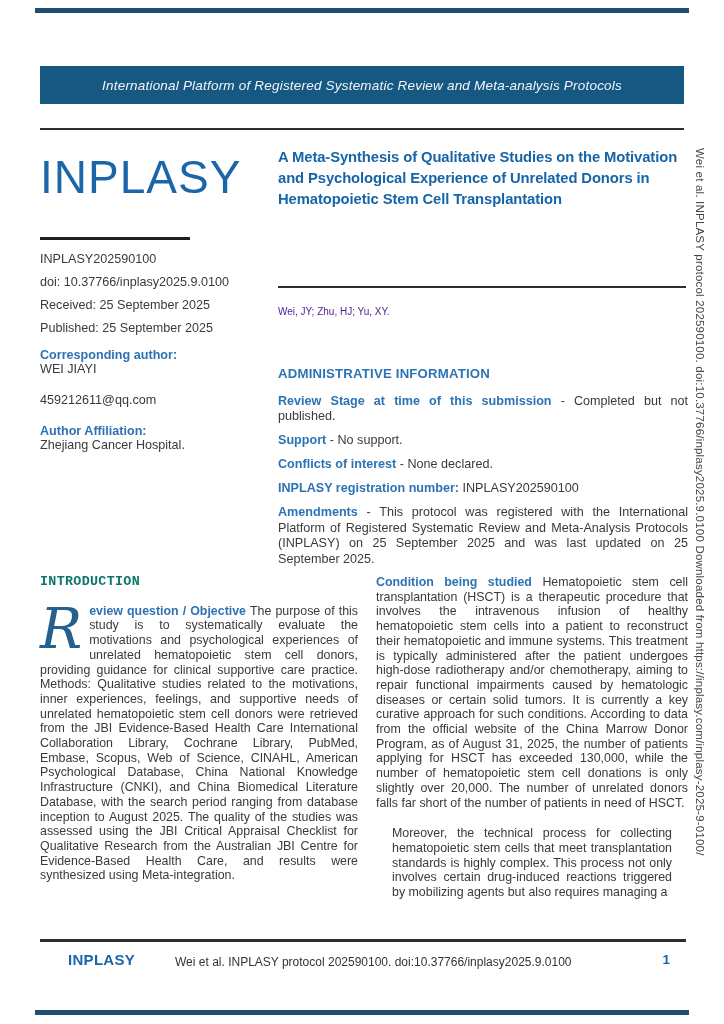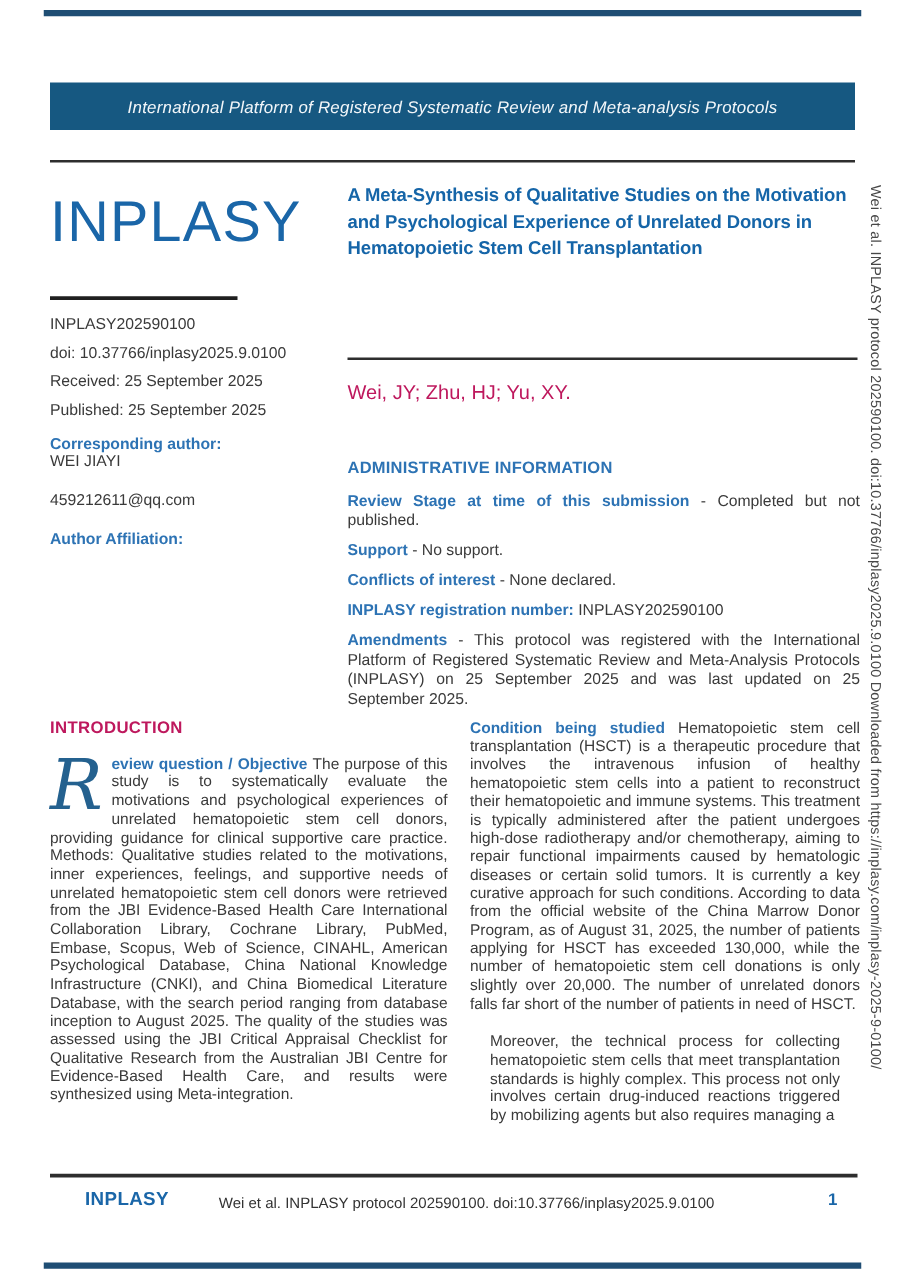"Wei, JY; Zhu, HJ; Yu," .authors { color: #be185d -> #4c1d95; font-size: 16px -> 10px }
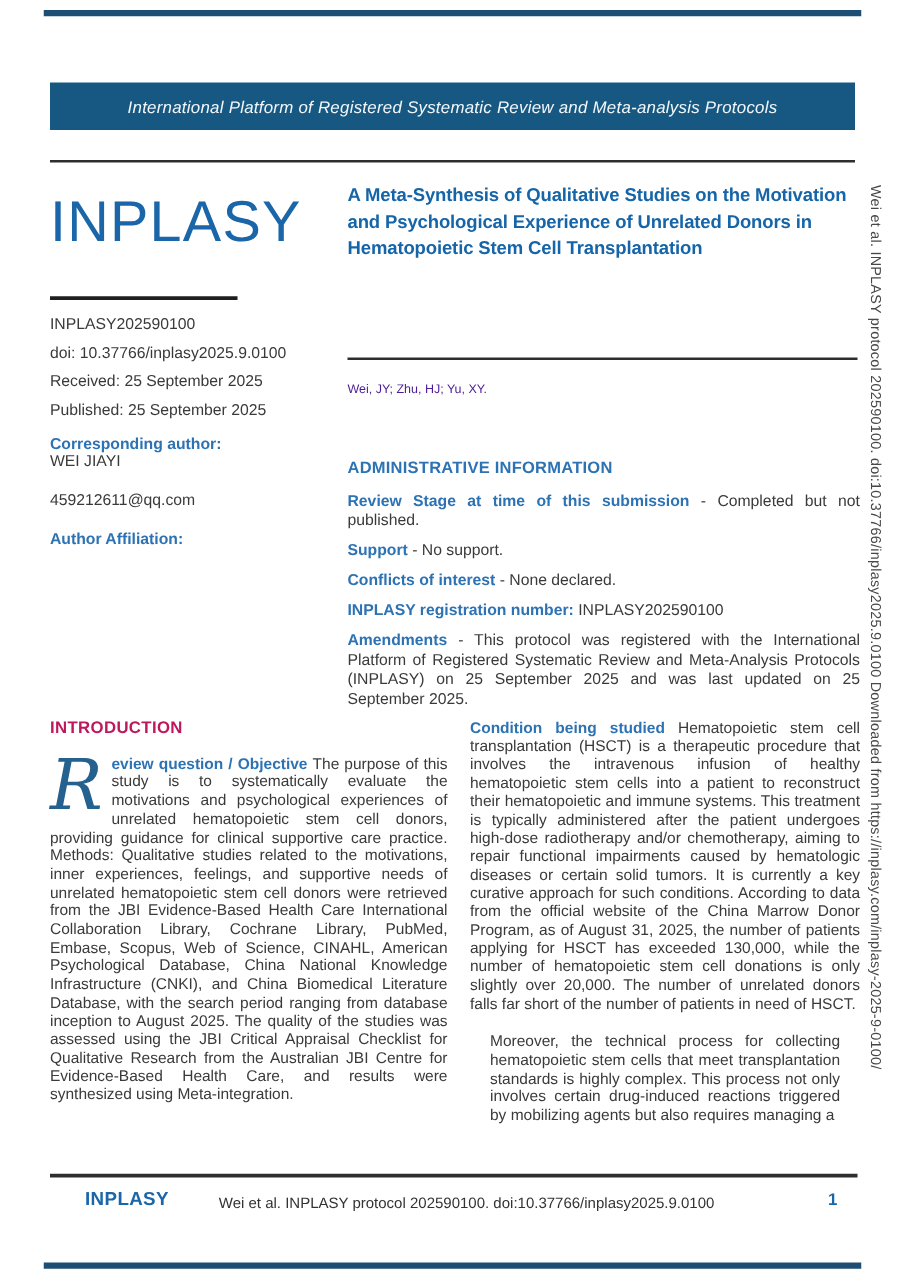"Zhejiang Cancer Hospital." div { html: none -> <div>Zhejiang Cancer Hospital.</div> }
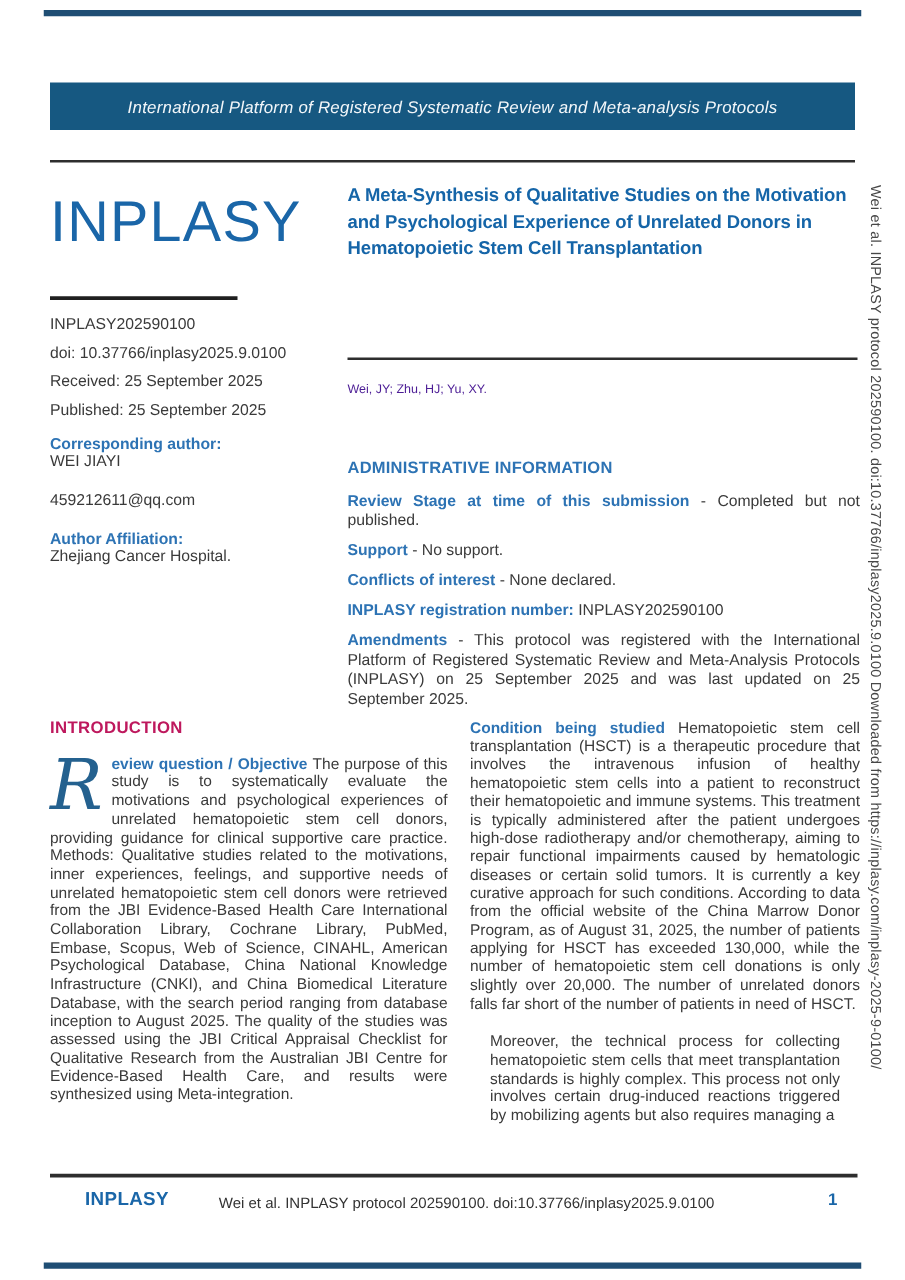"INTRODUCTION" .sec-head { color: #be185d -> #0f766e; font-family: none -> Liberation Mono, monospace }
